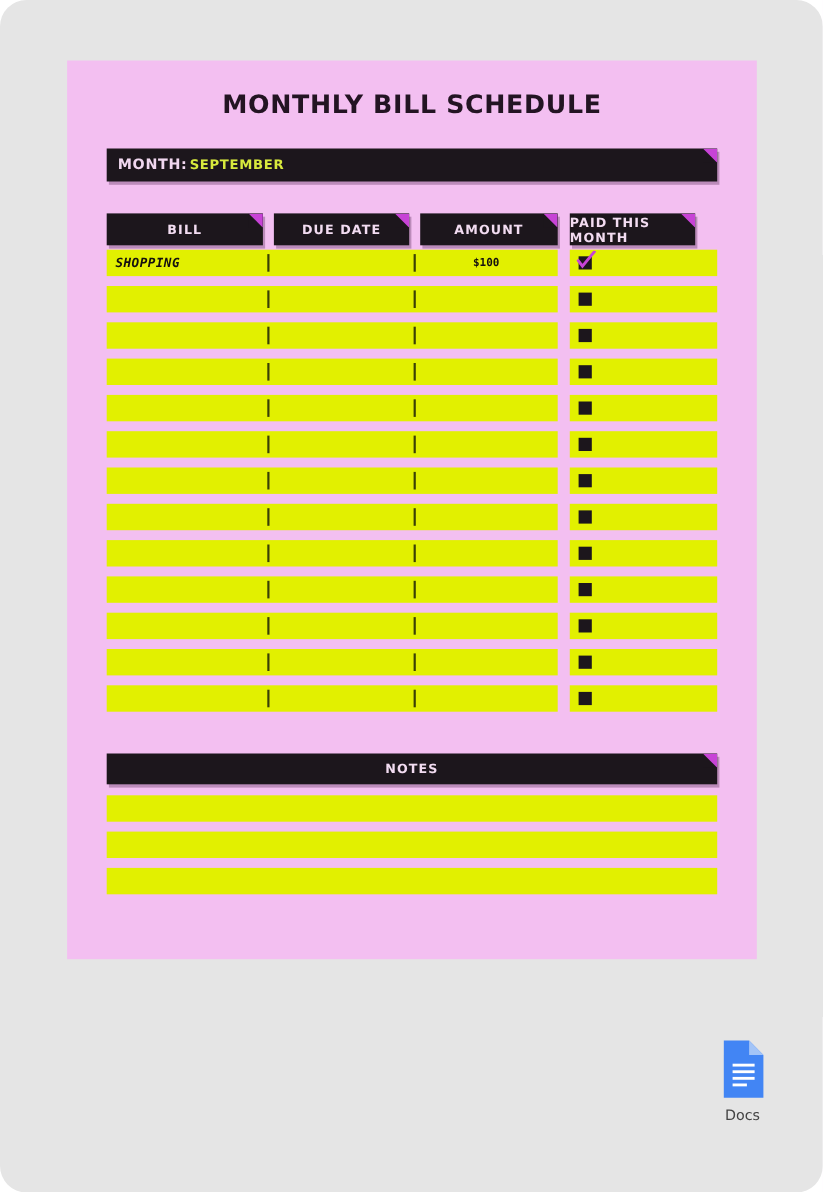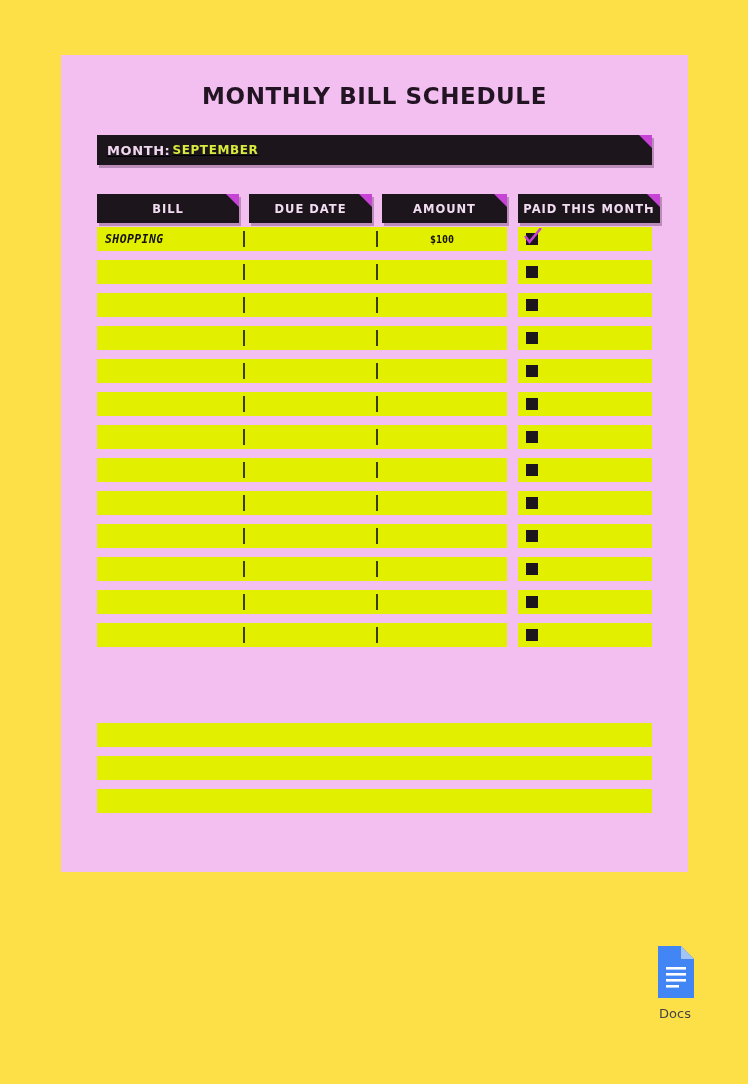"MONTHLY BILL SCHEDULE" #page { background: #fde047 -> #e5e5e5; border-radius: none -> 24px }
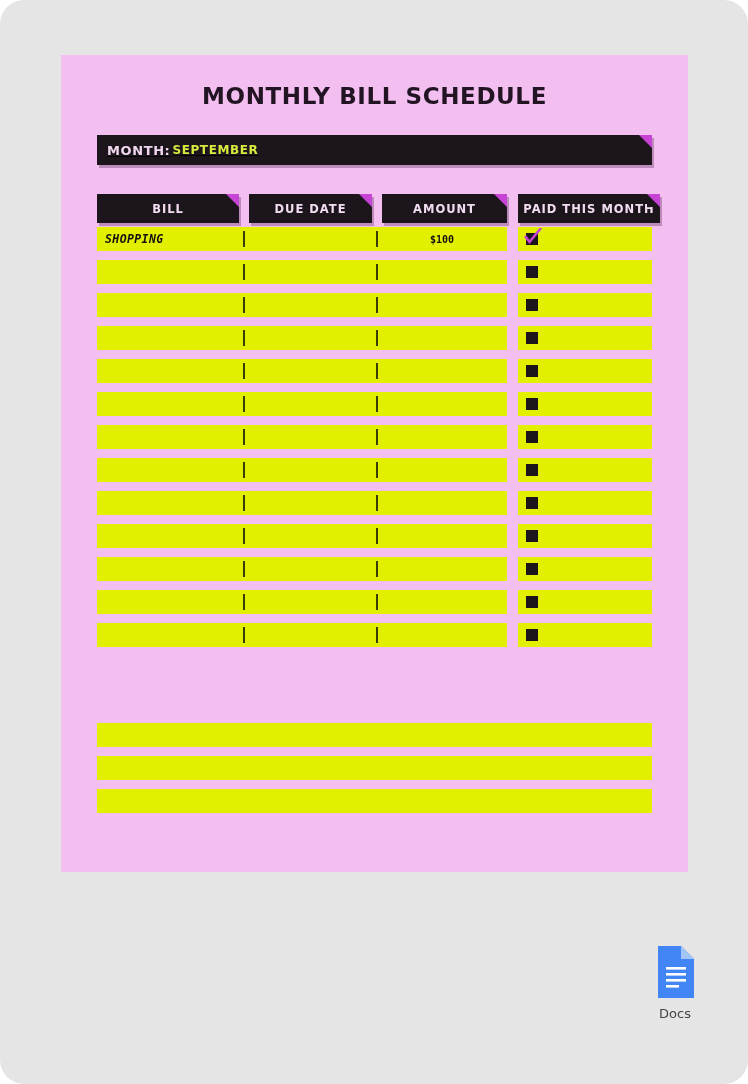"MONTH:" #monthbar { text-decoration: underline -> none }
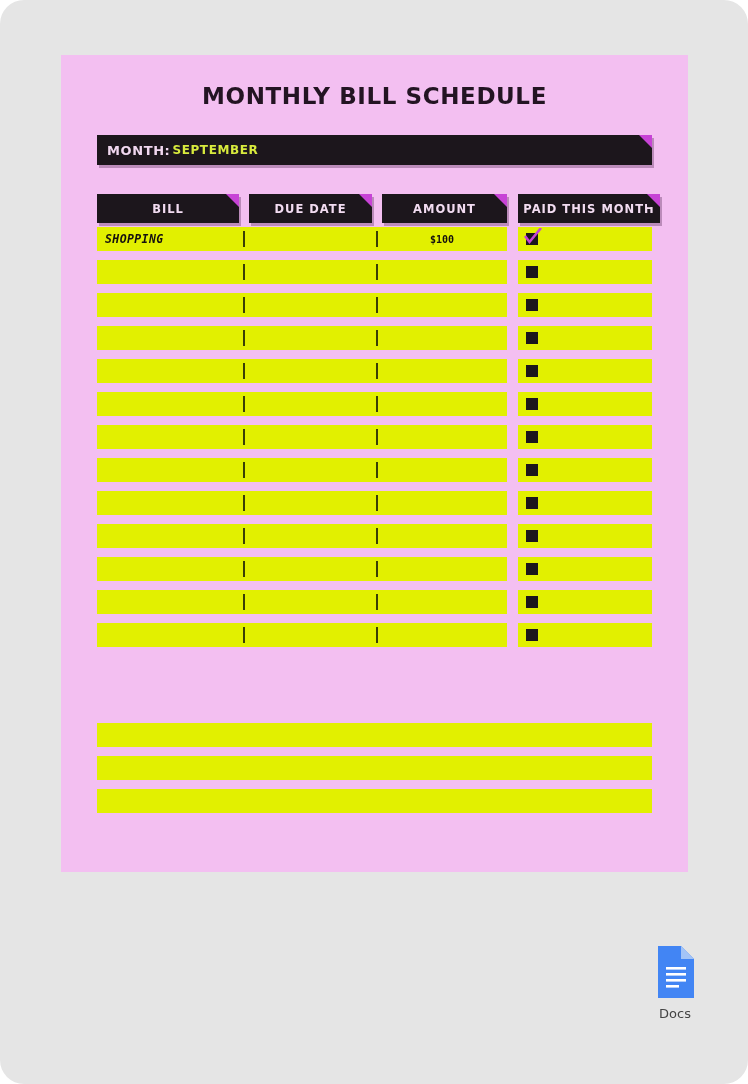"PAID THIS MONTH" div.headtab { width: 142px -> 114px }
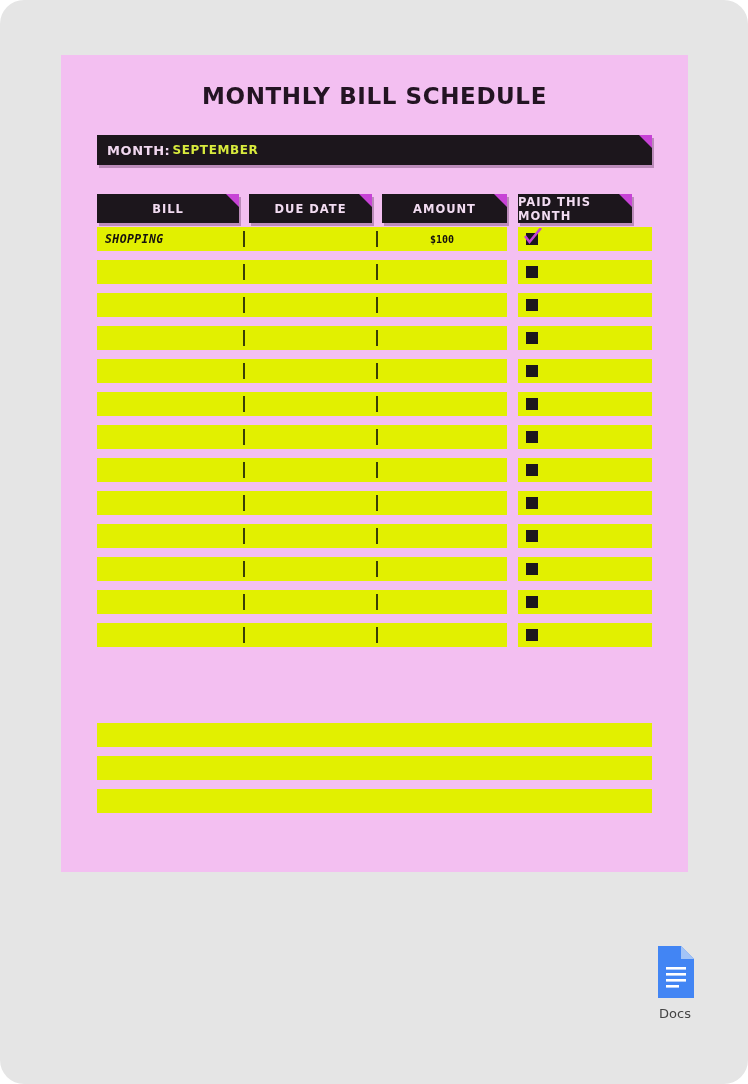"NOTES" div.darkbar { html: none -> <div> <span>NOTES</span> <span></span> <span></span> </div> }
